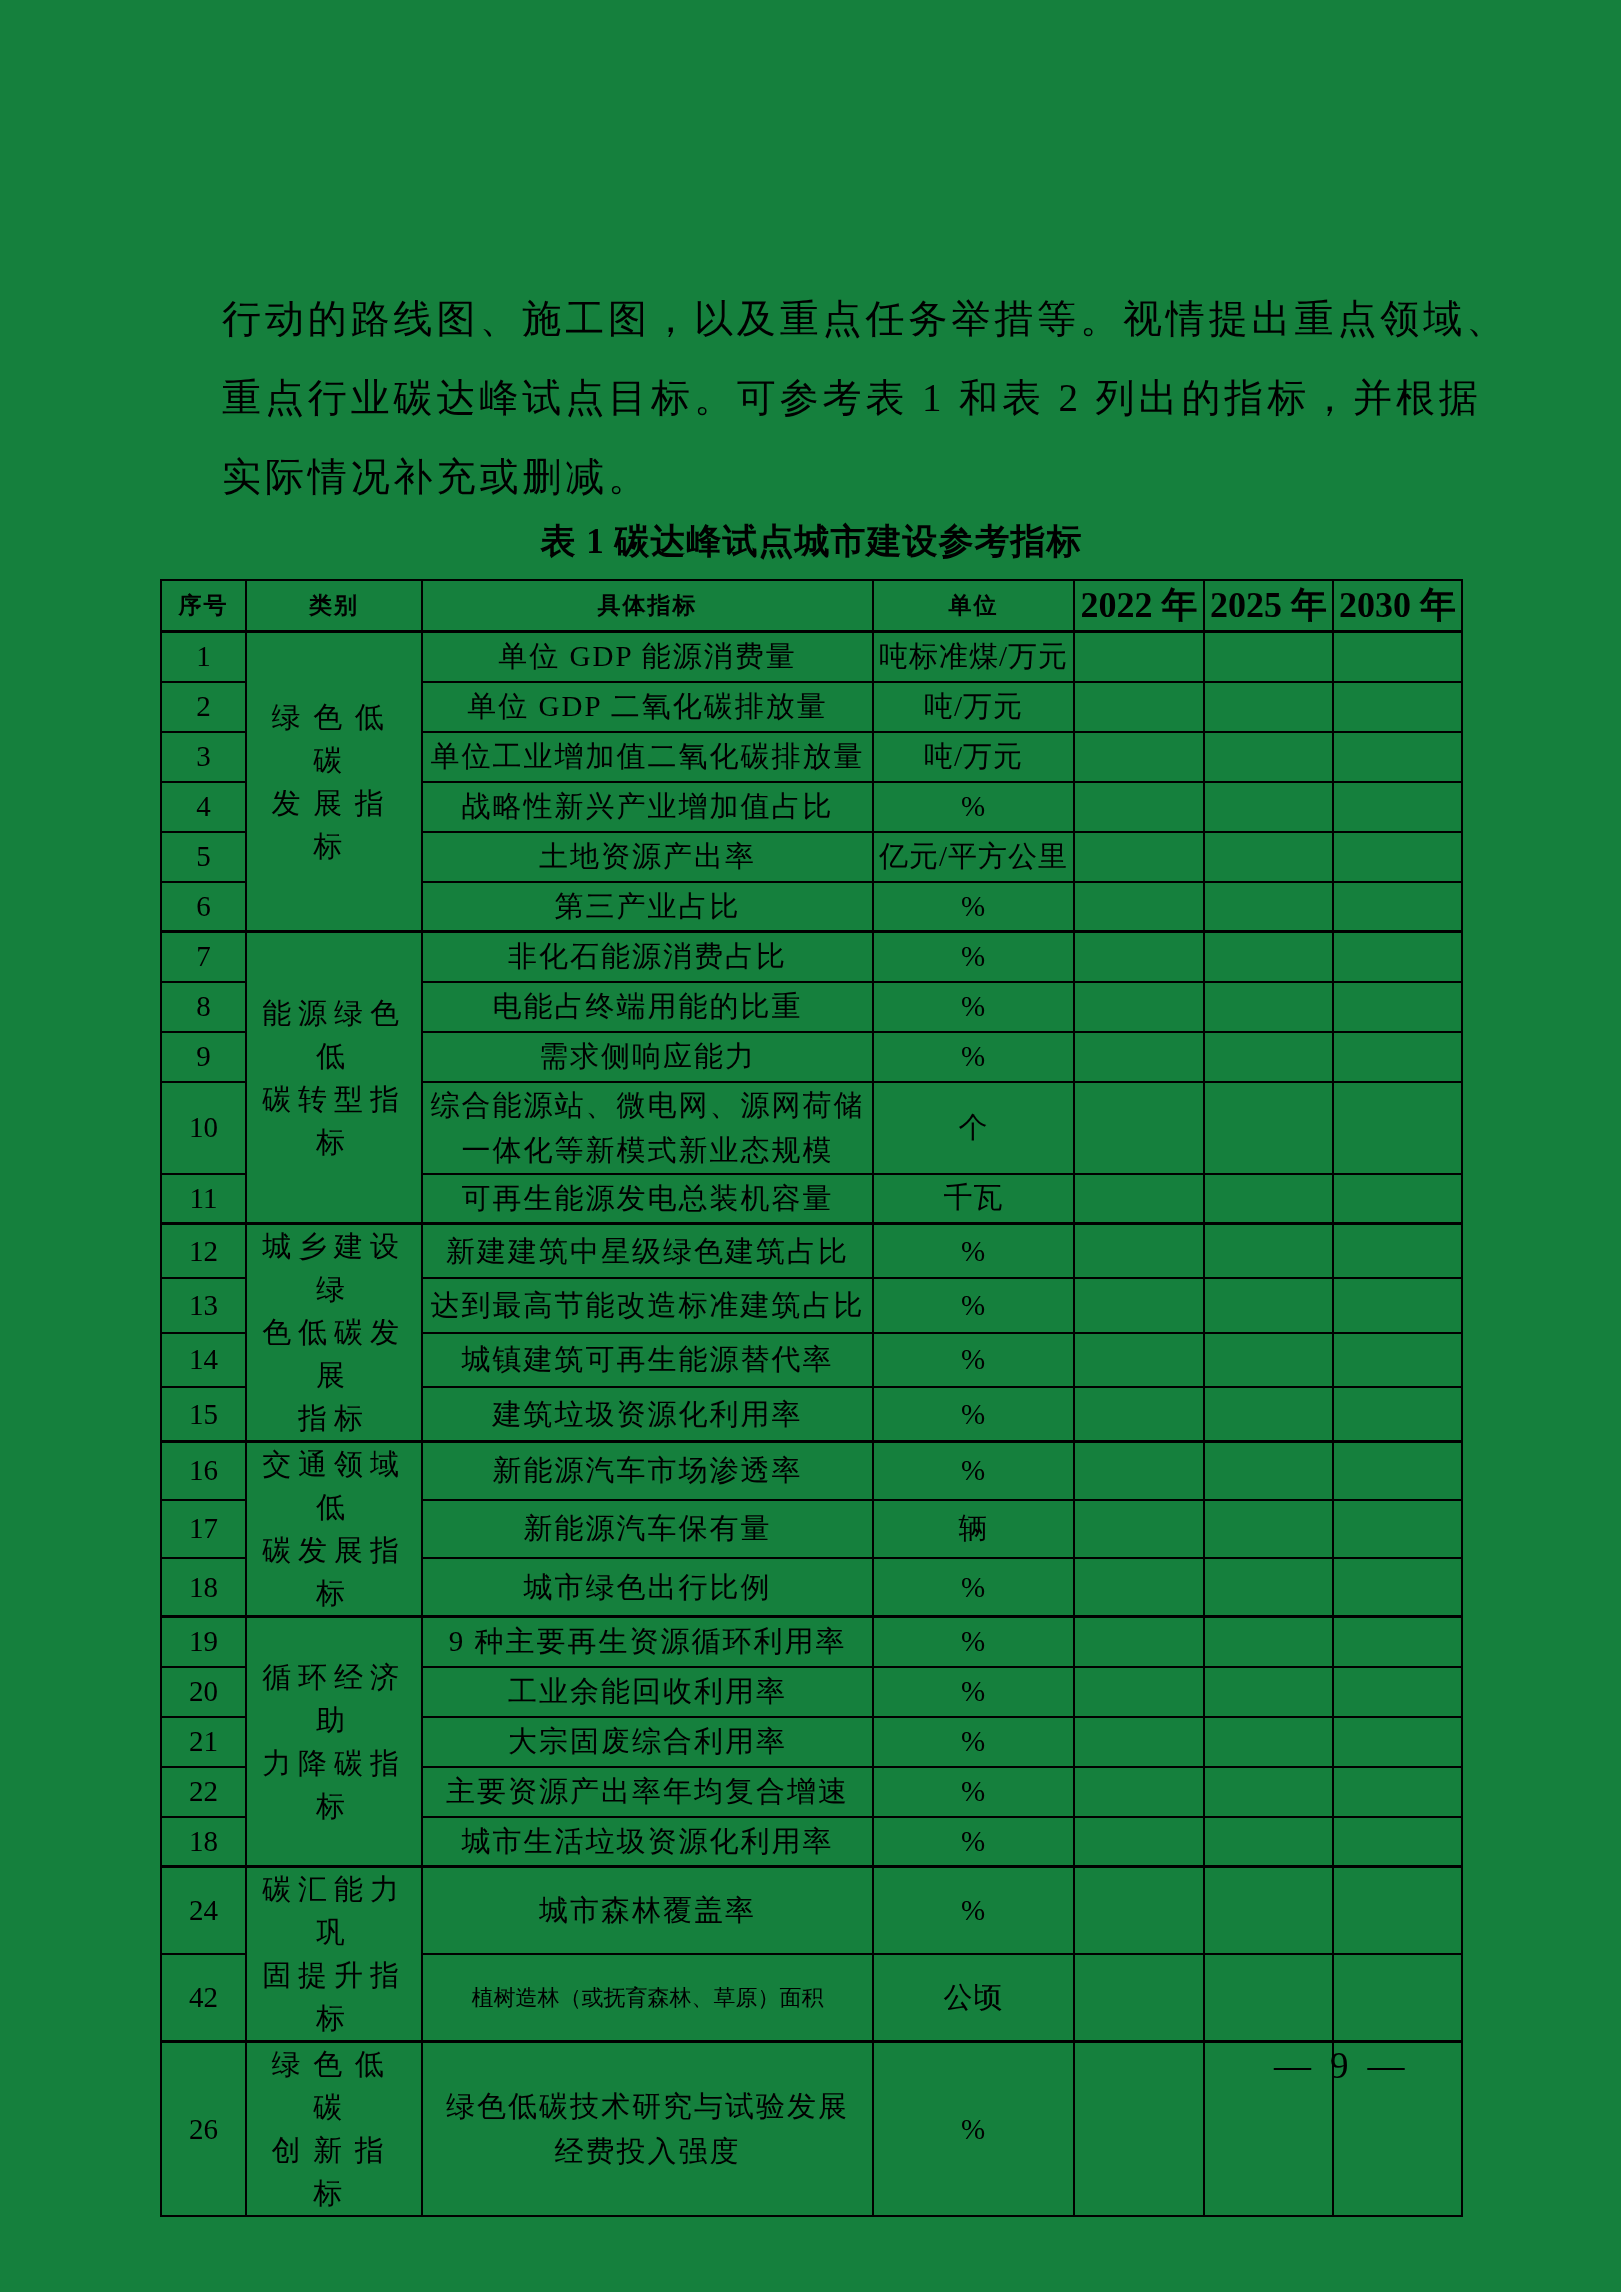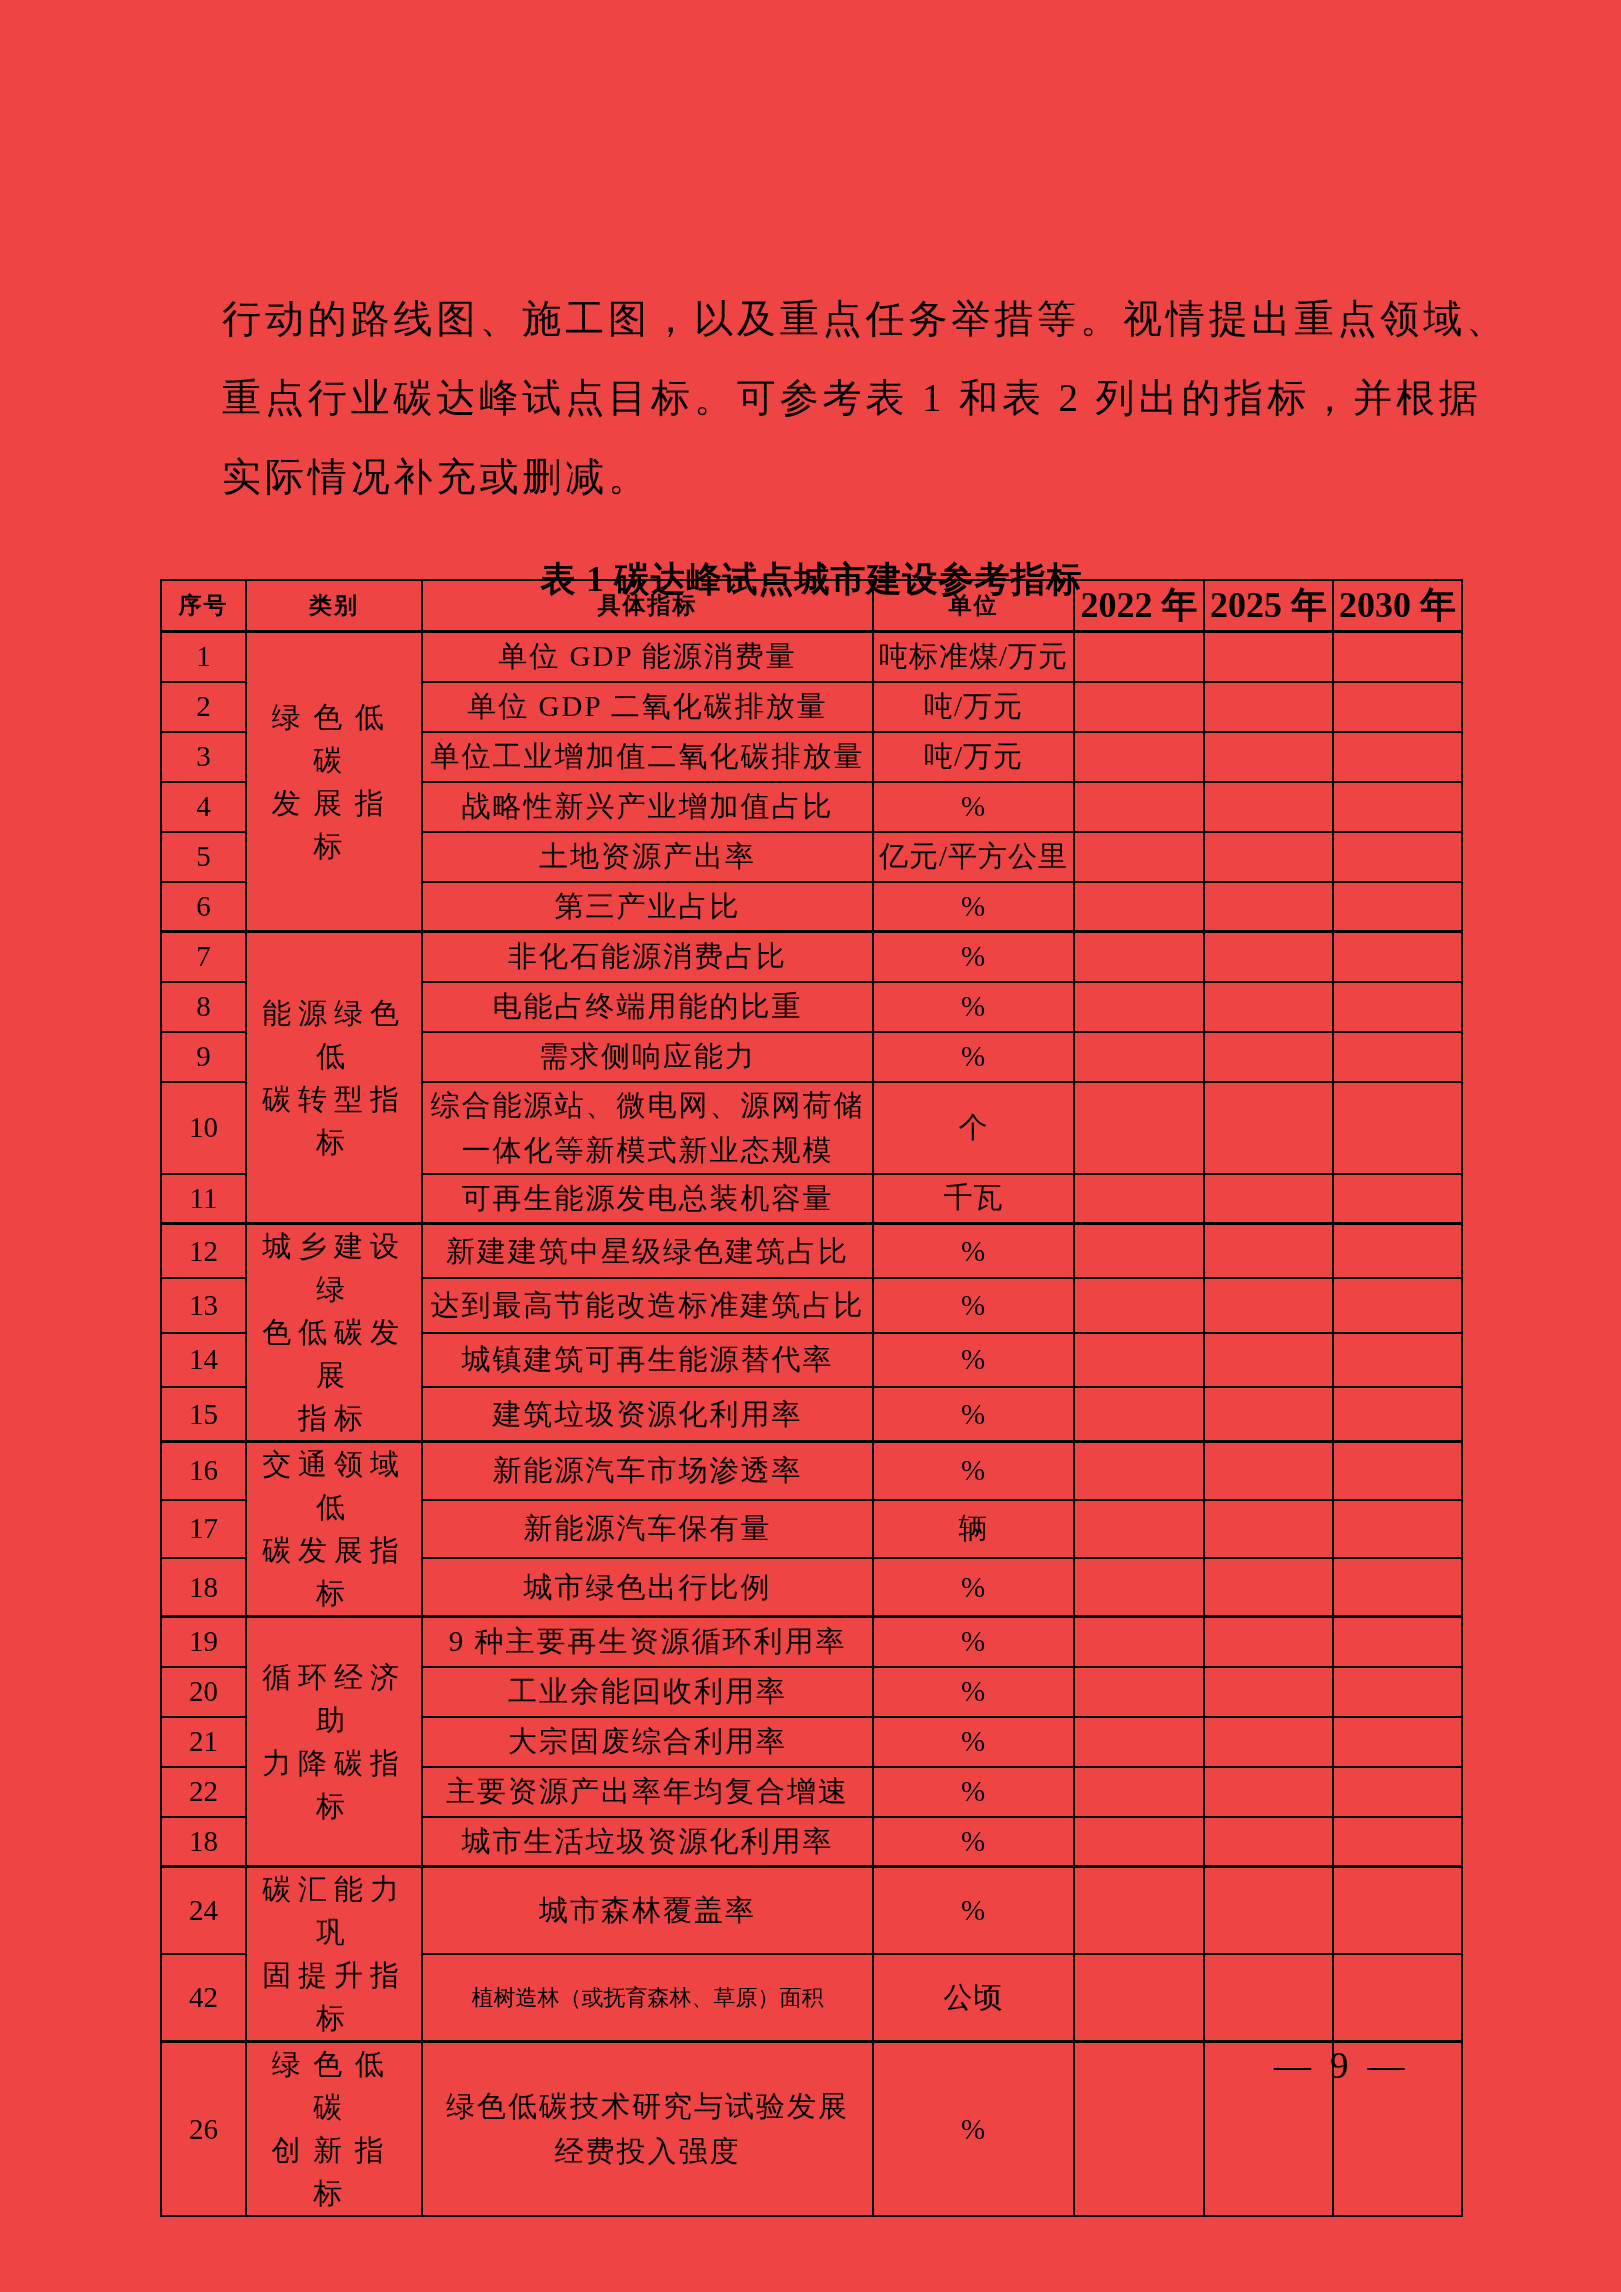"行动的路线图、施工图，以及重点任务举措等。视情提出重点领域、" .page { background: #ef4444 -> #15803d }
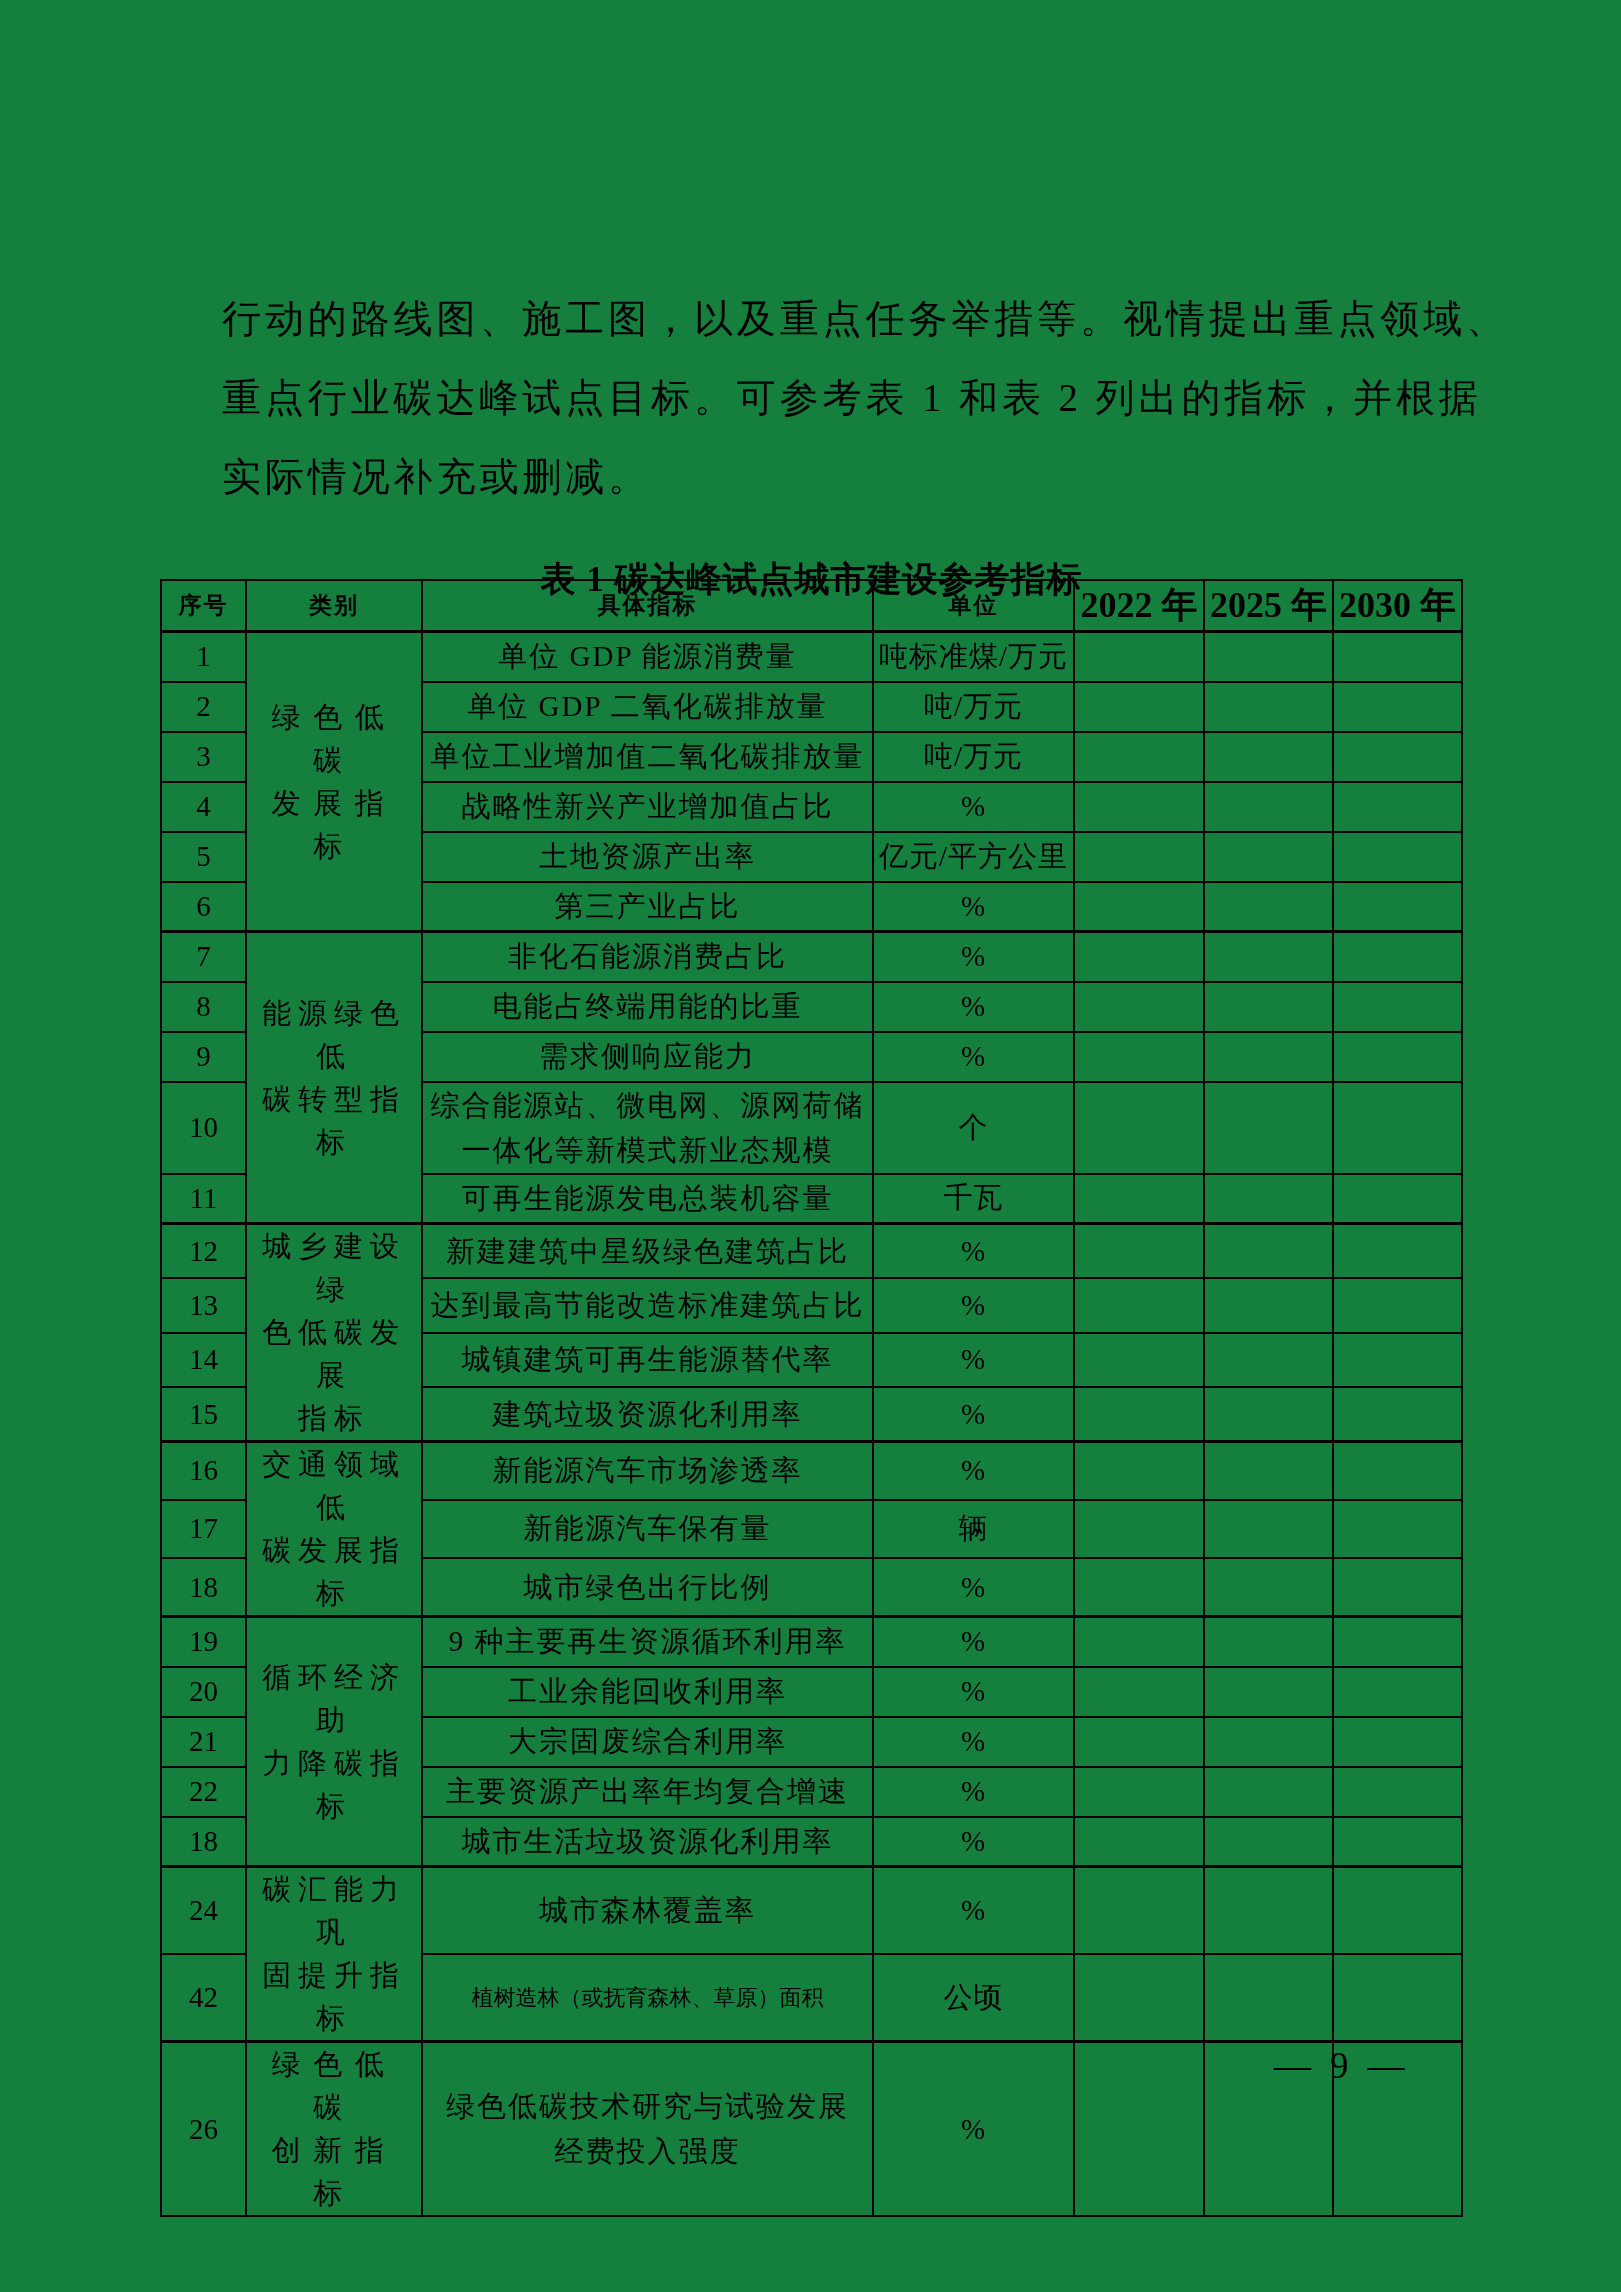"表 1 碳达峰试点城市建设参考指标" .table-title { top: 556px -> 518px }
